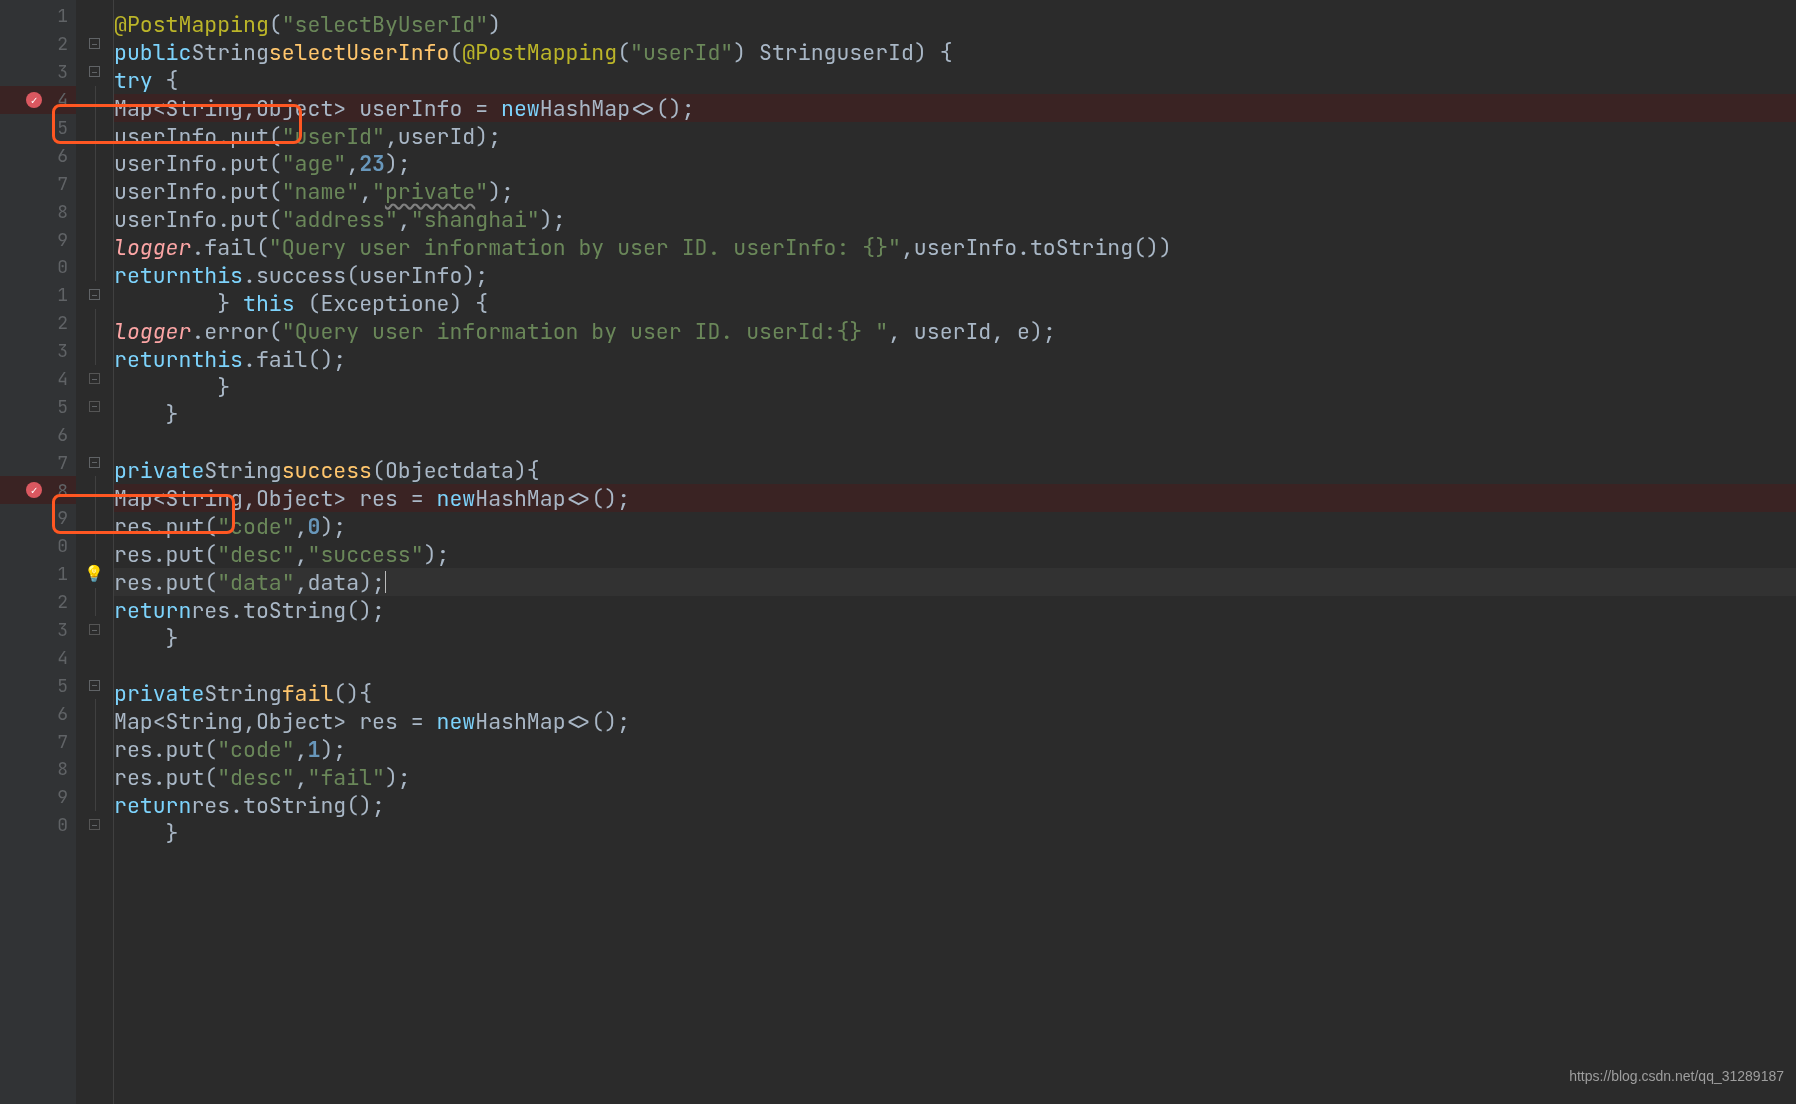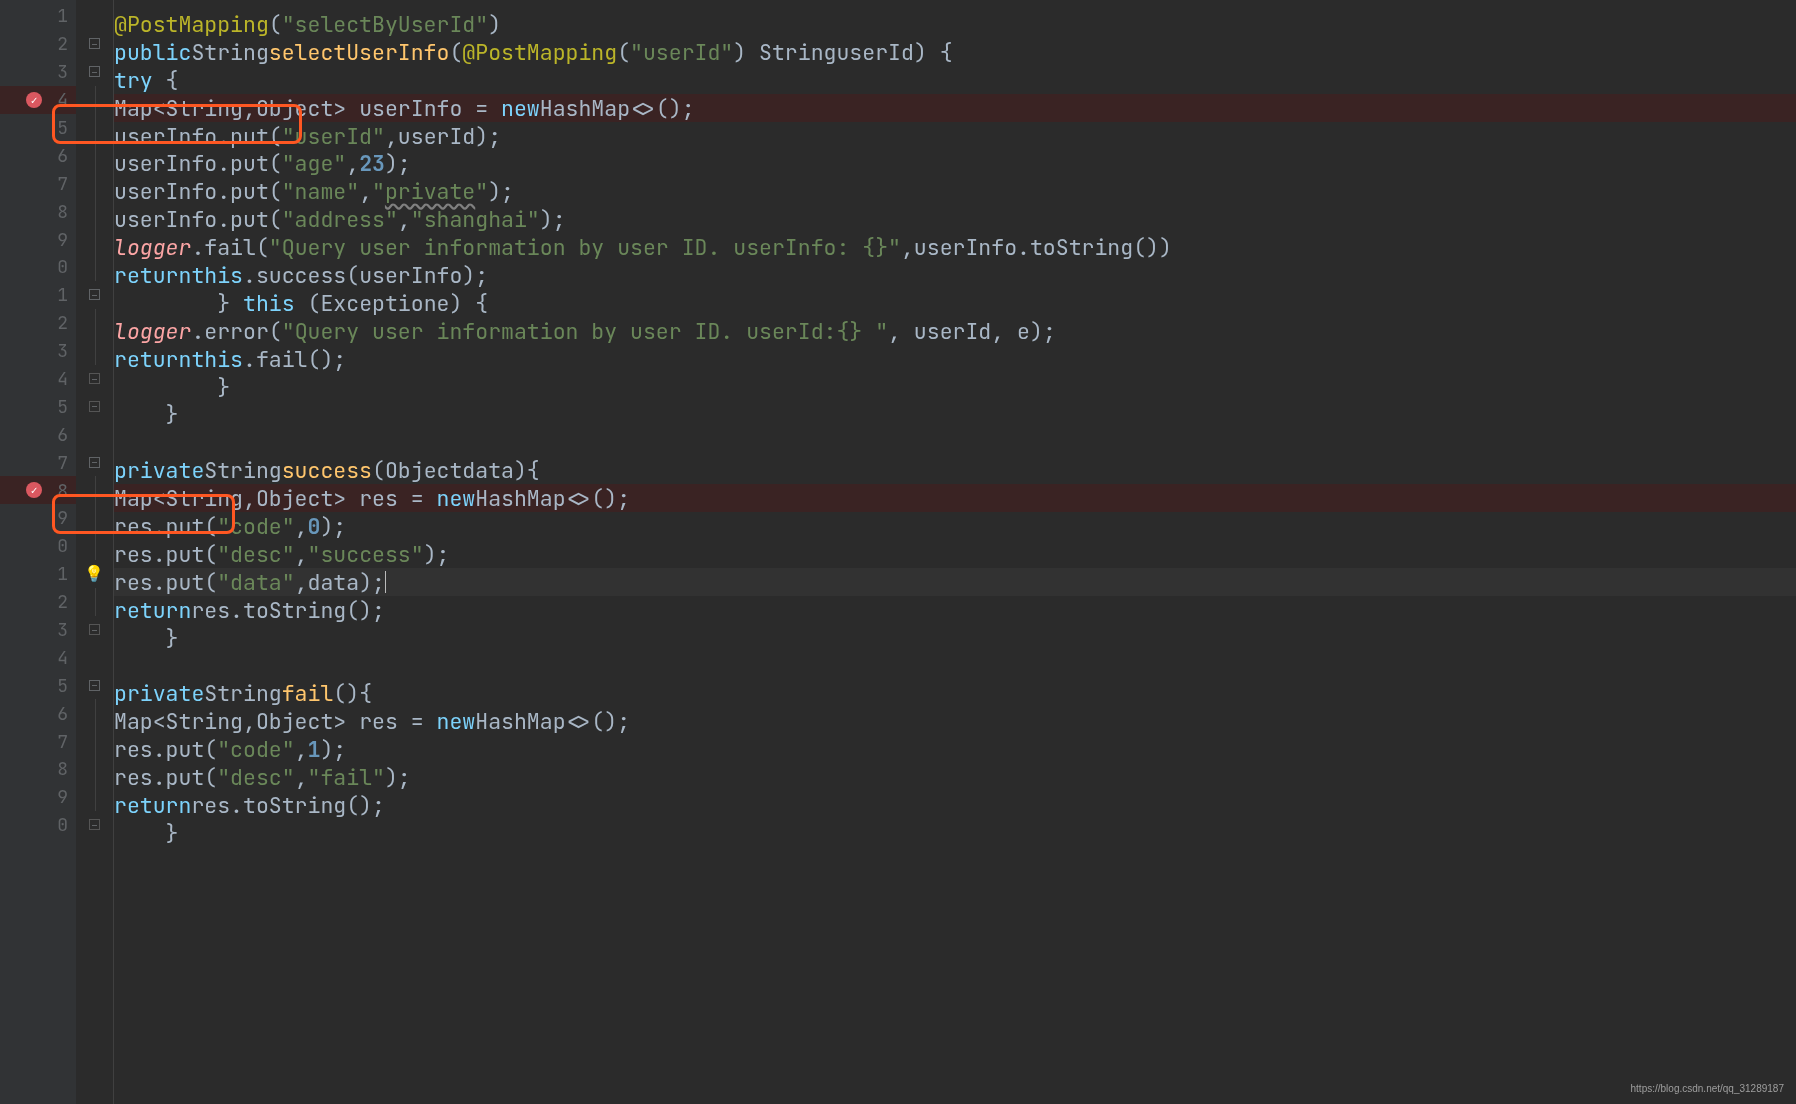"https://blog.csdn.net/qq_31289187" .watermark { bottom: 10px -> 20px; font-size: 10px -> 14px }
